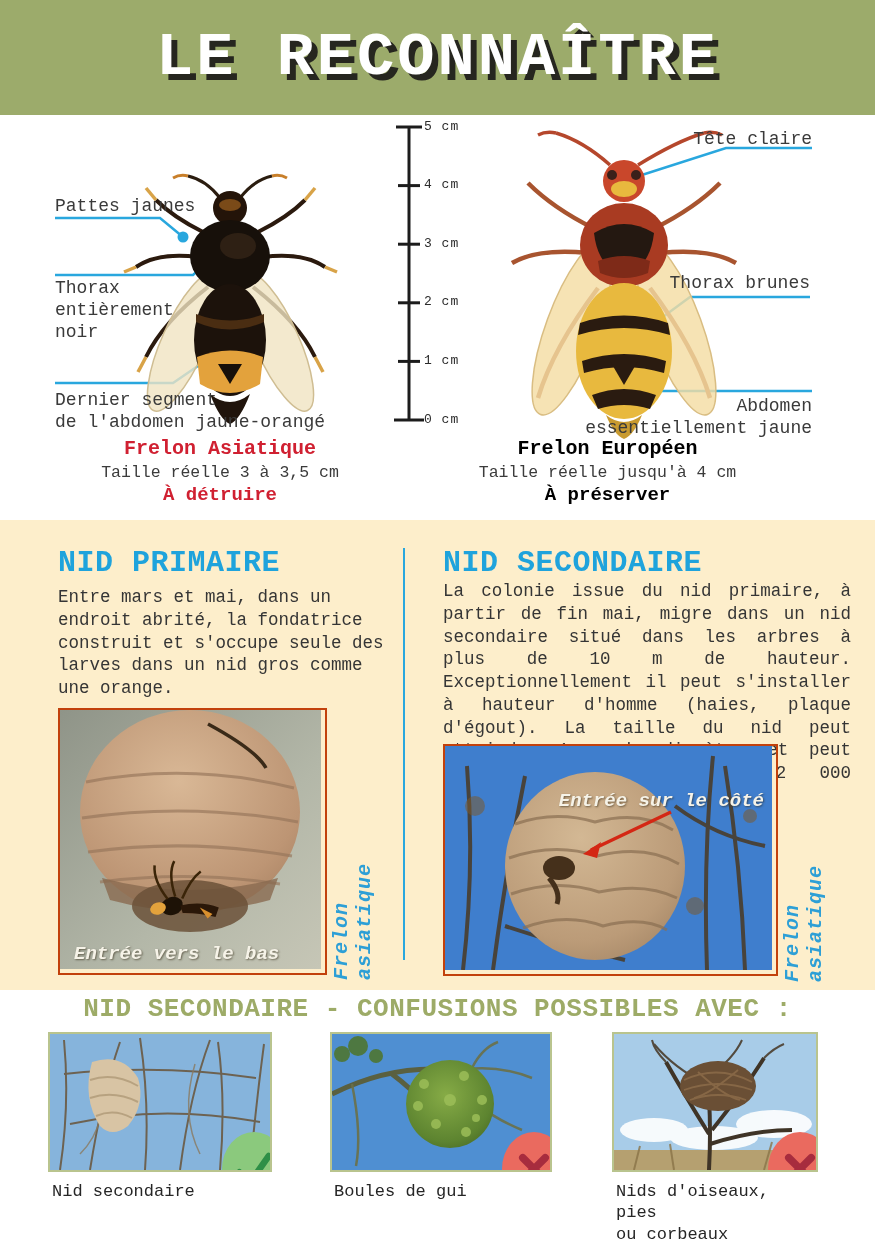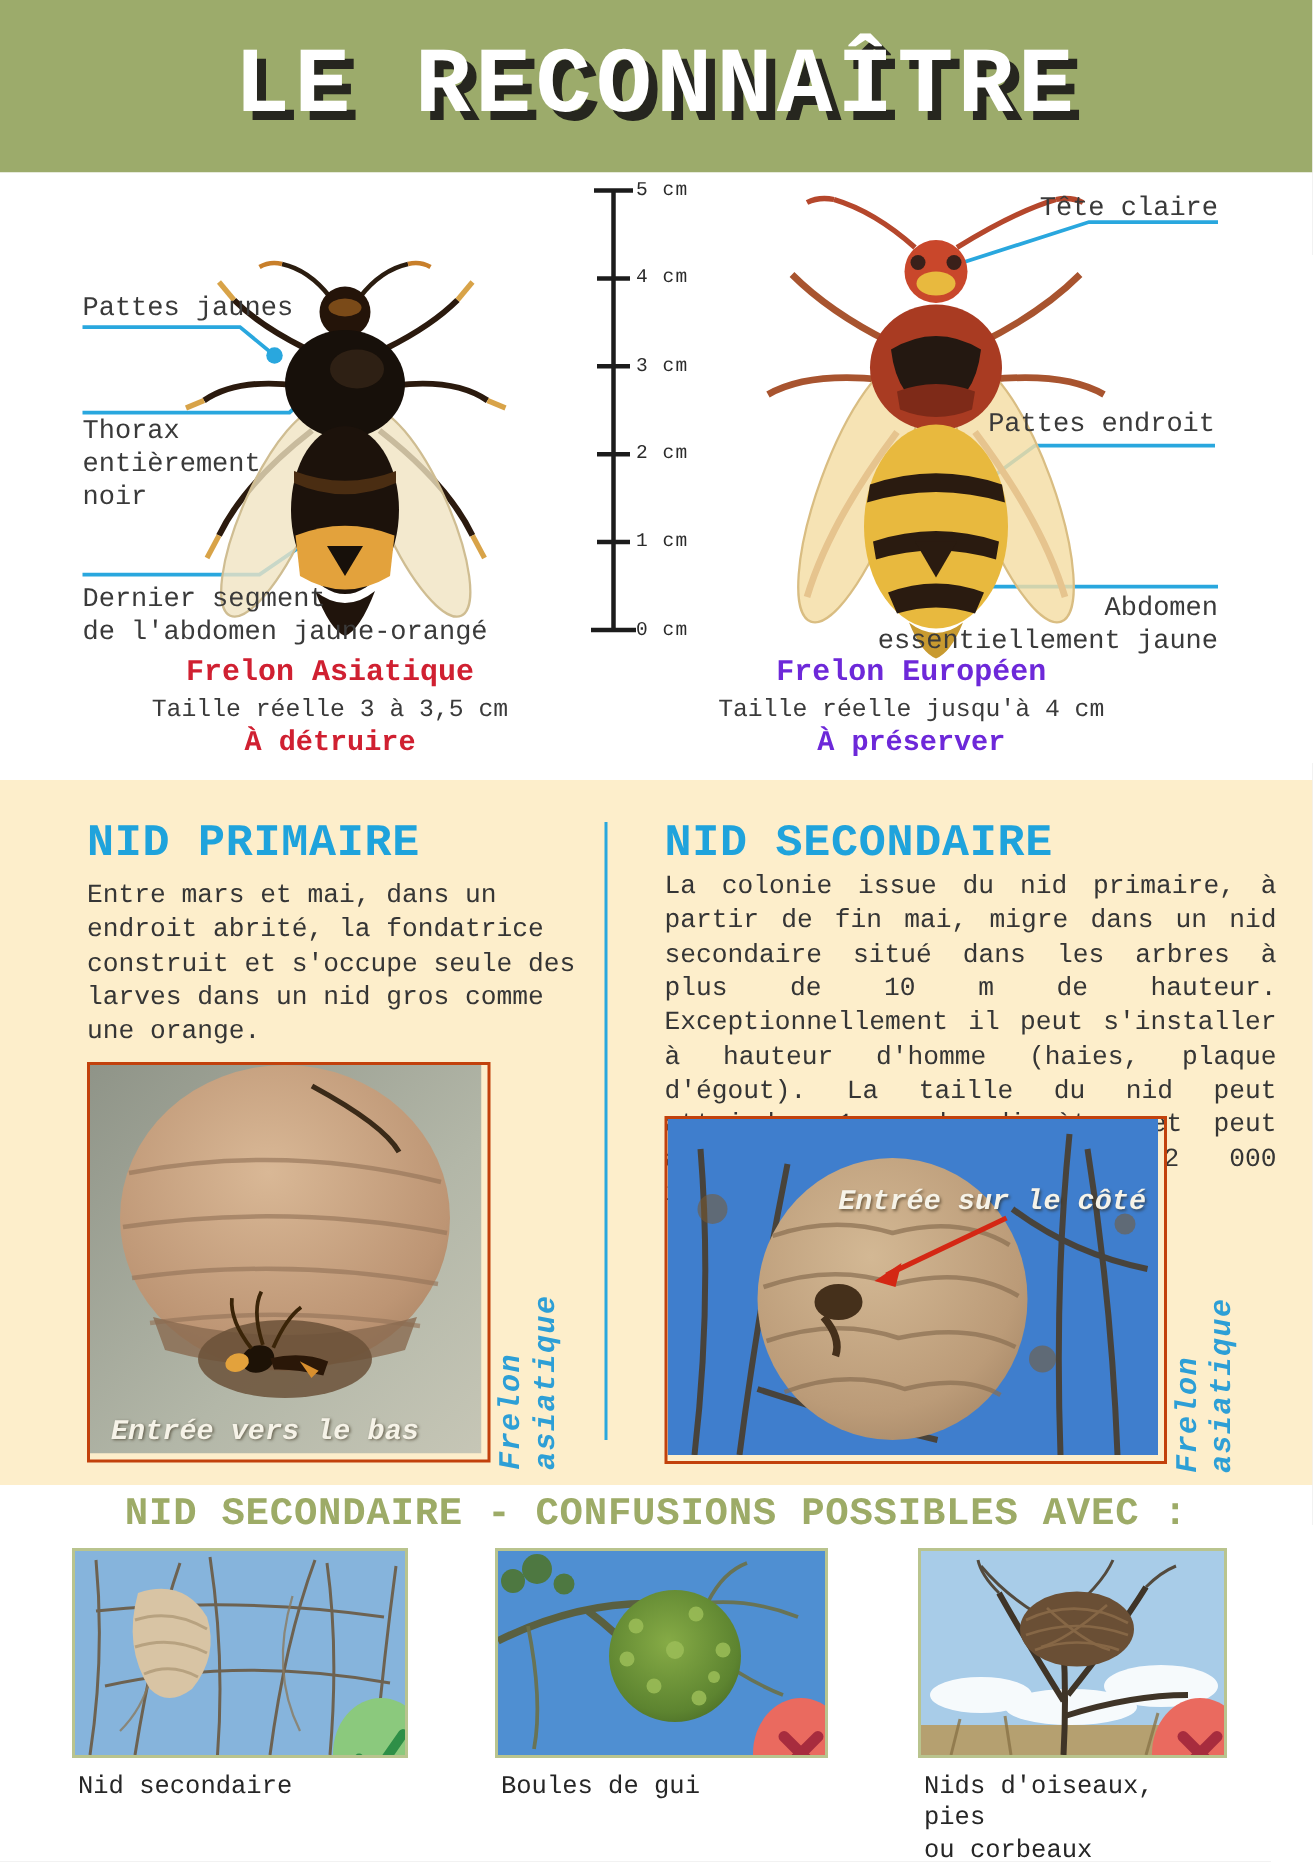"Pattes endroit" div.anat-label { text: Pattes endroit -> Thorax brunes }
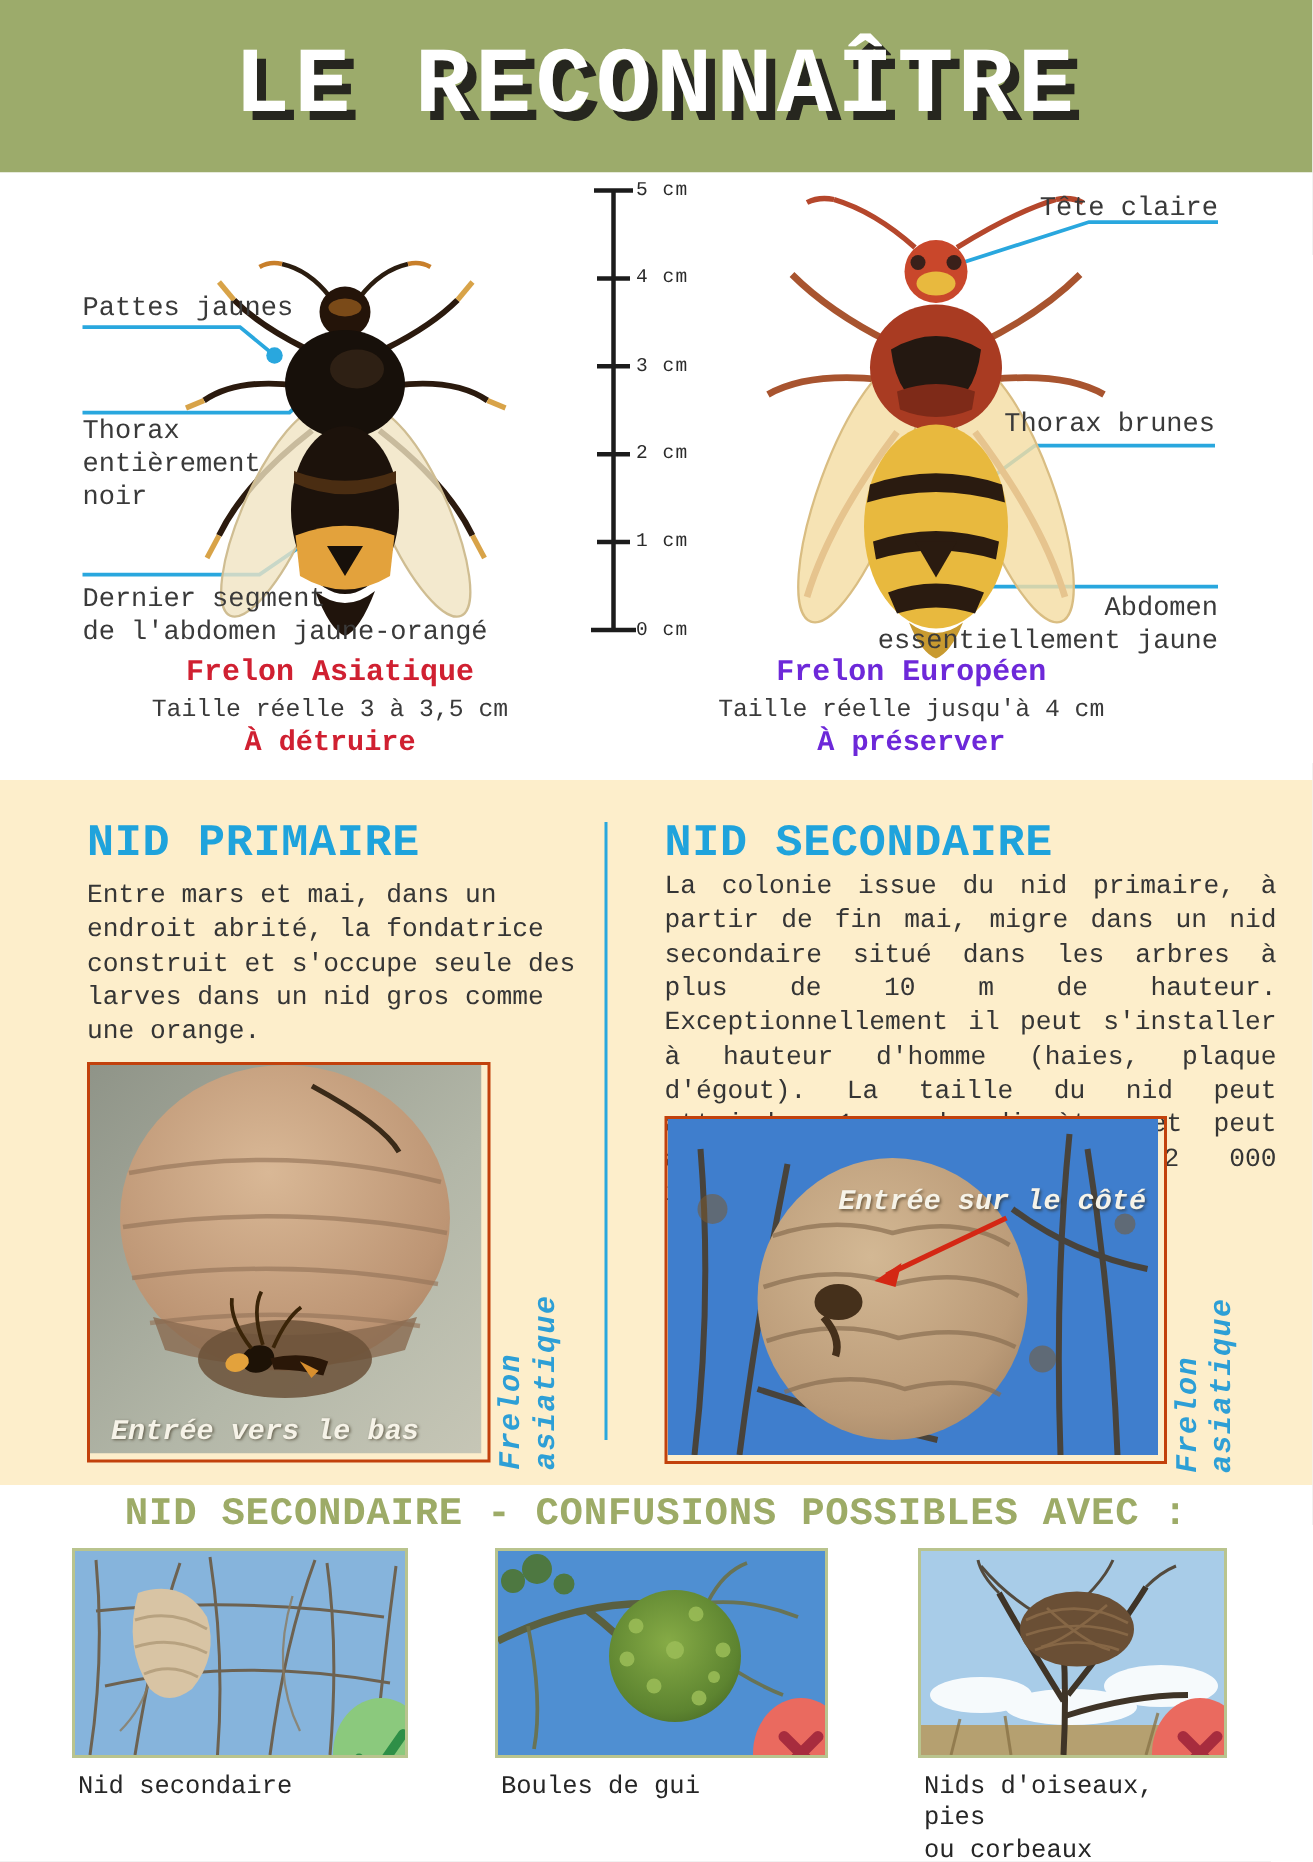"Frelon Européen" .dark { color: #6d28d9 -> #000000 }
